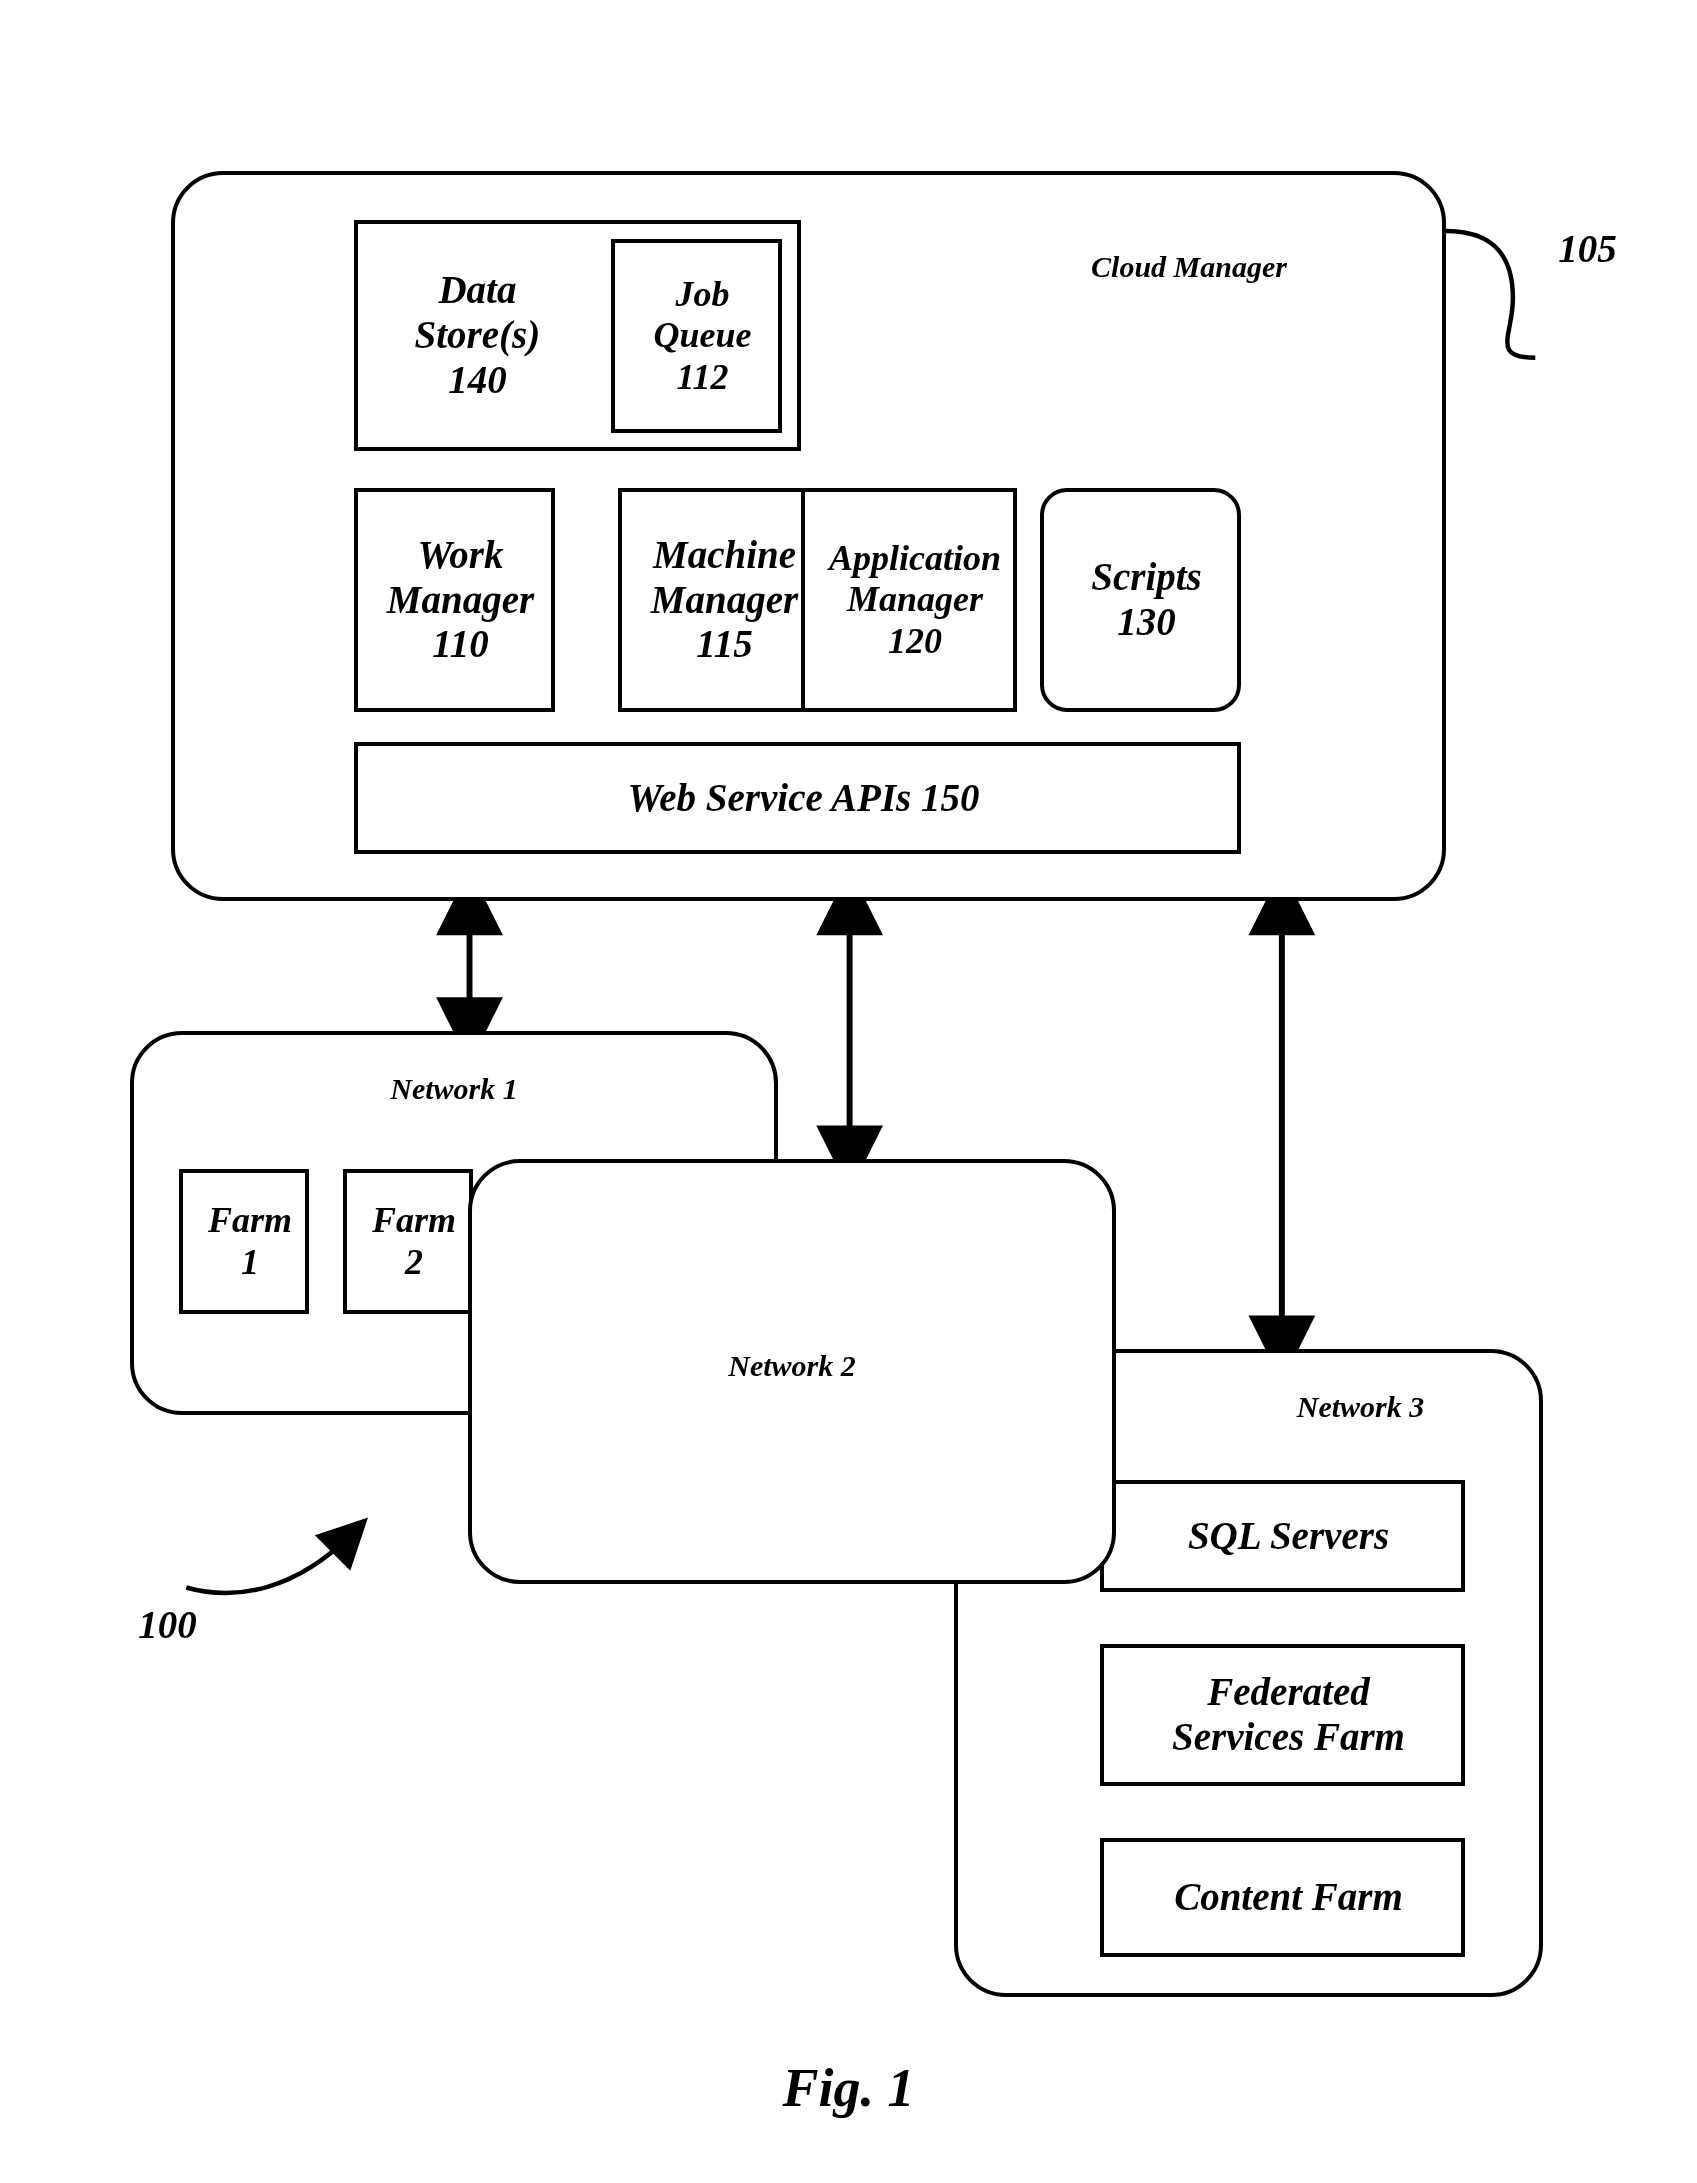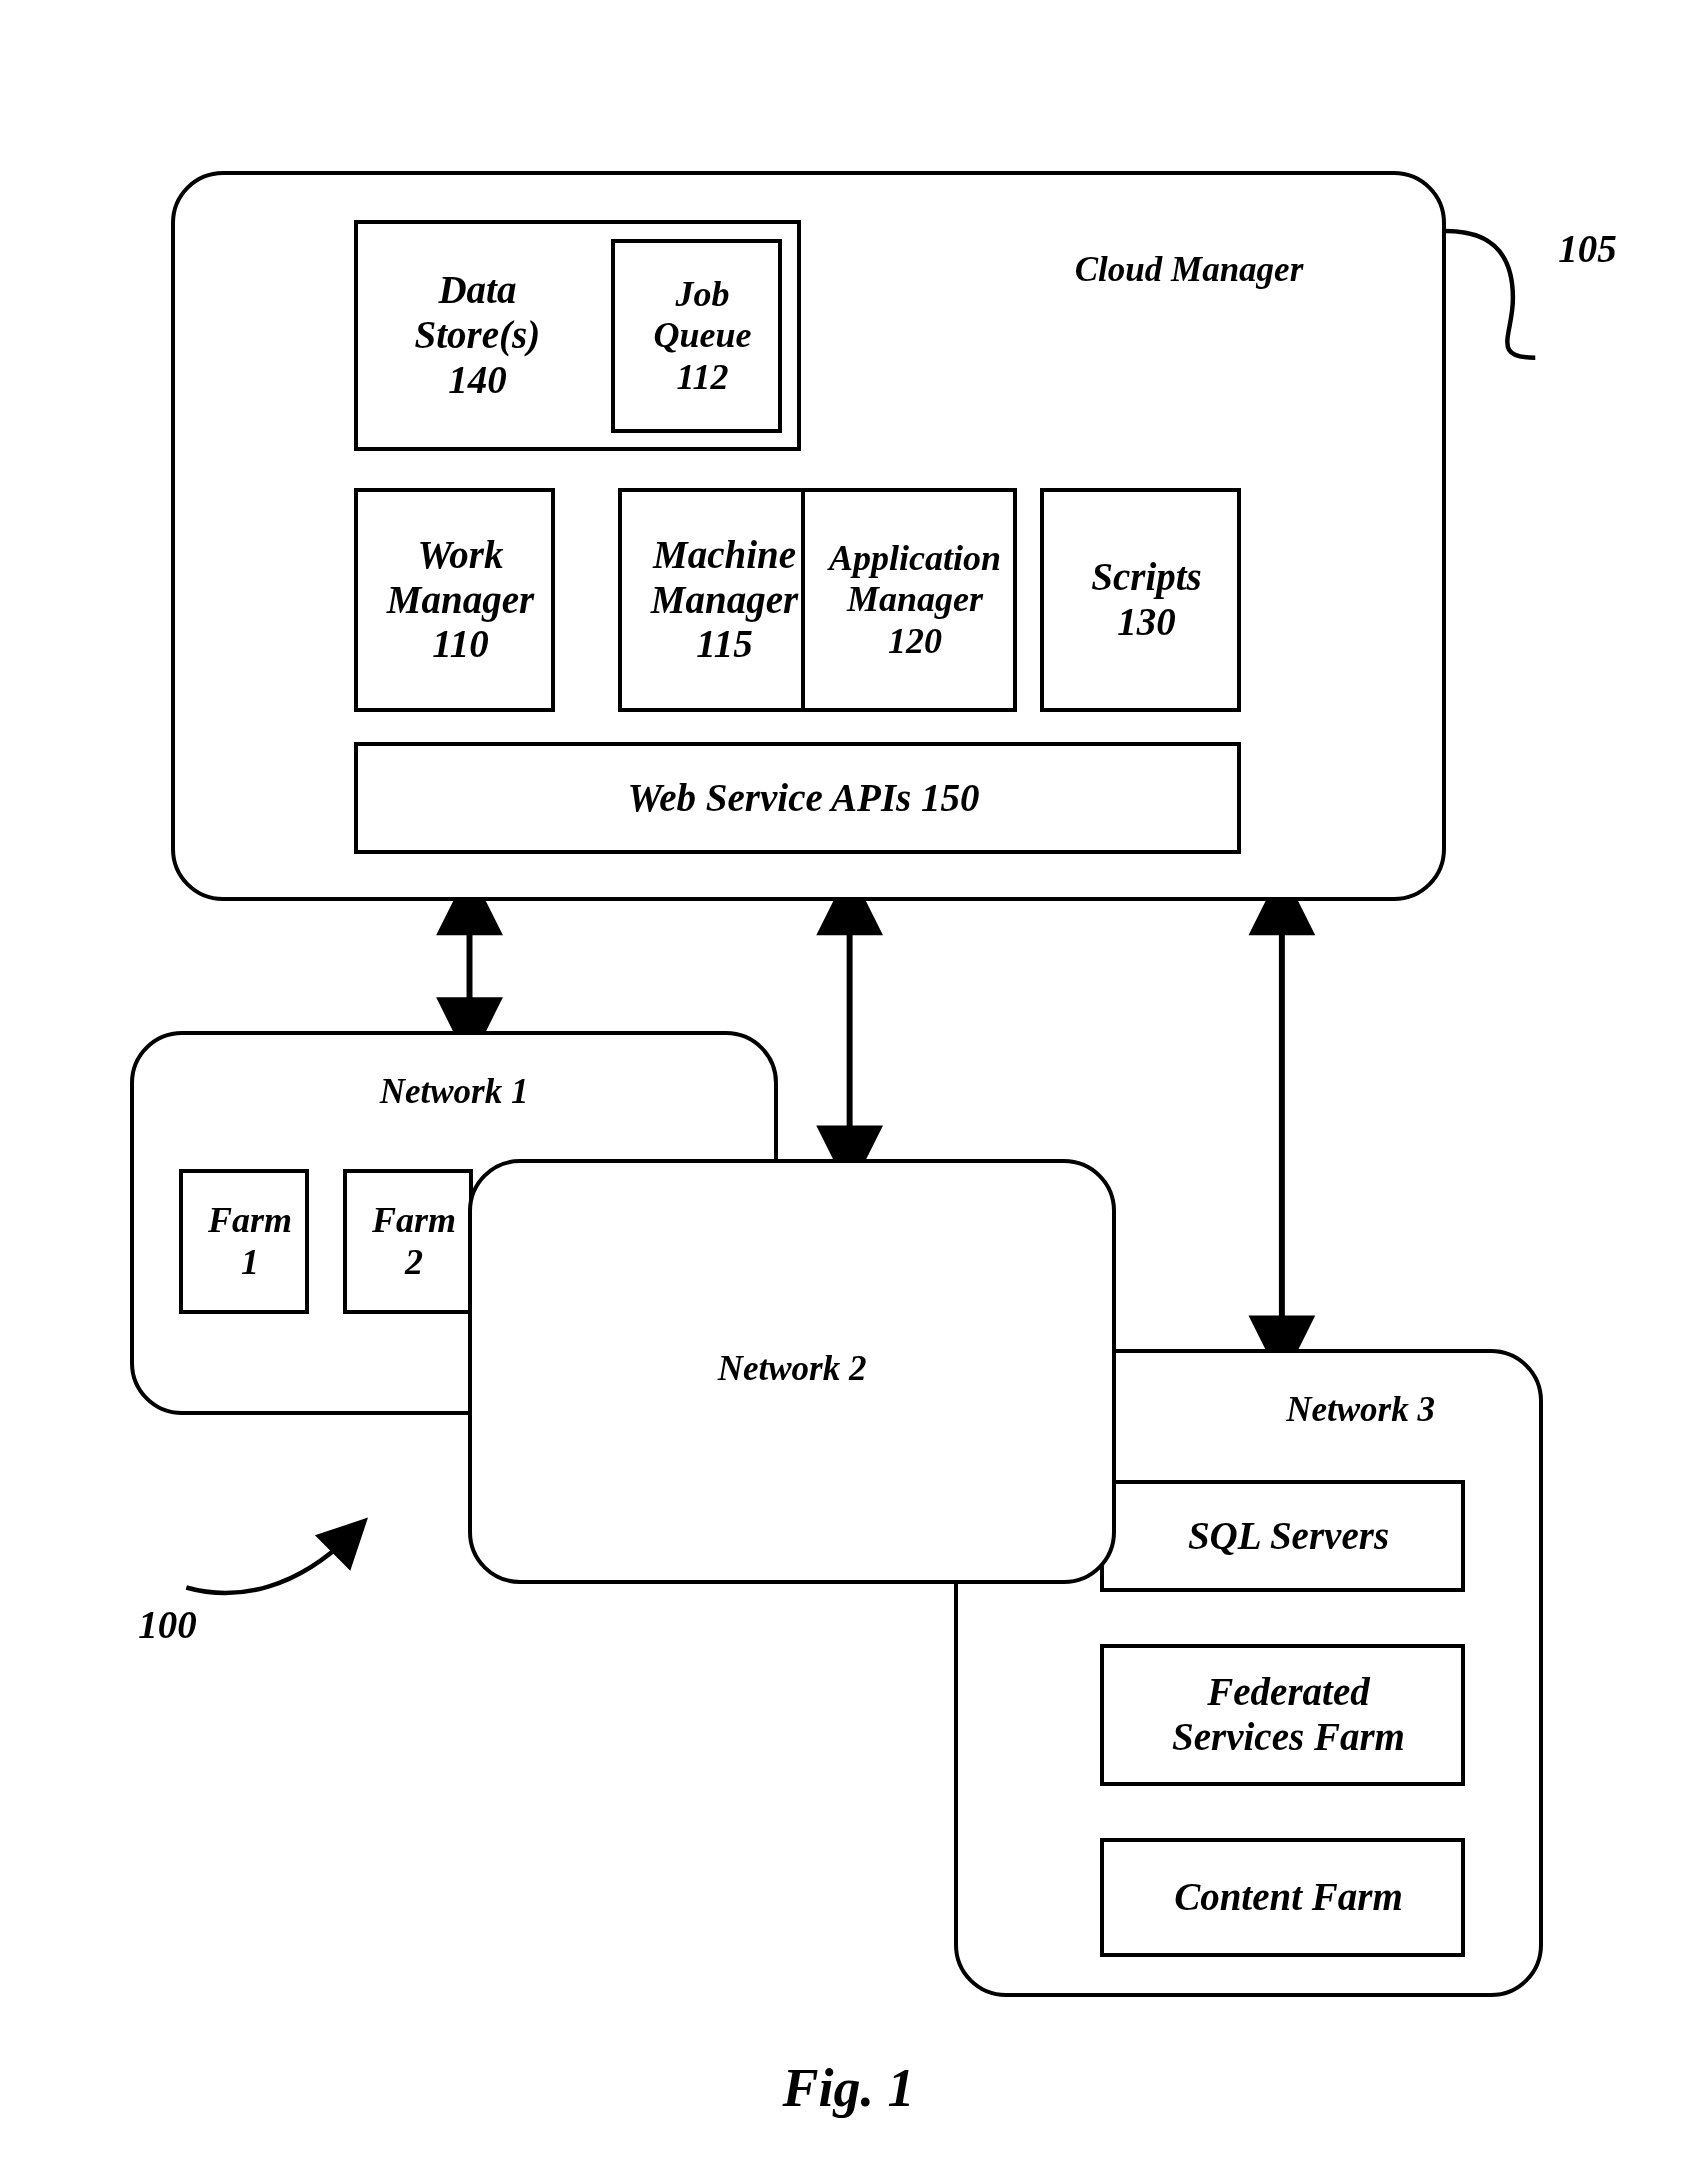"Cloud Manager" .fs60 { font-size: 35px -> 30px }
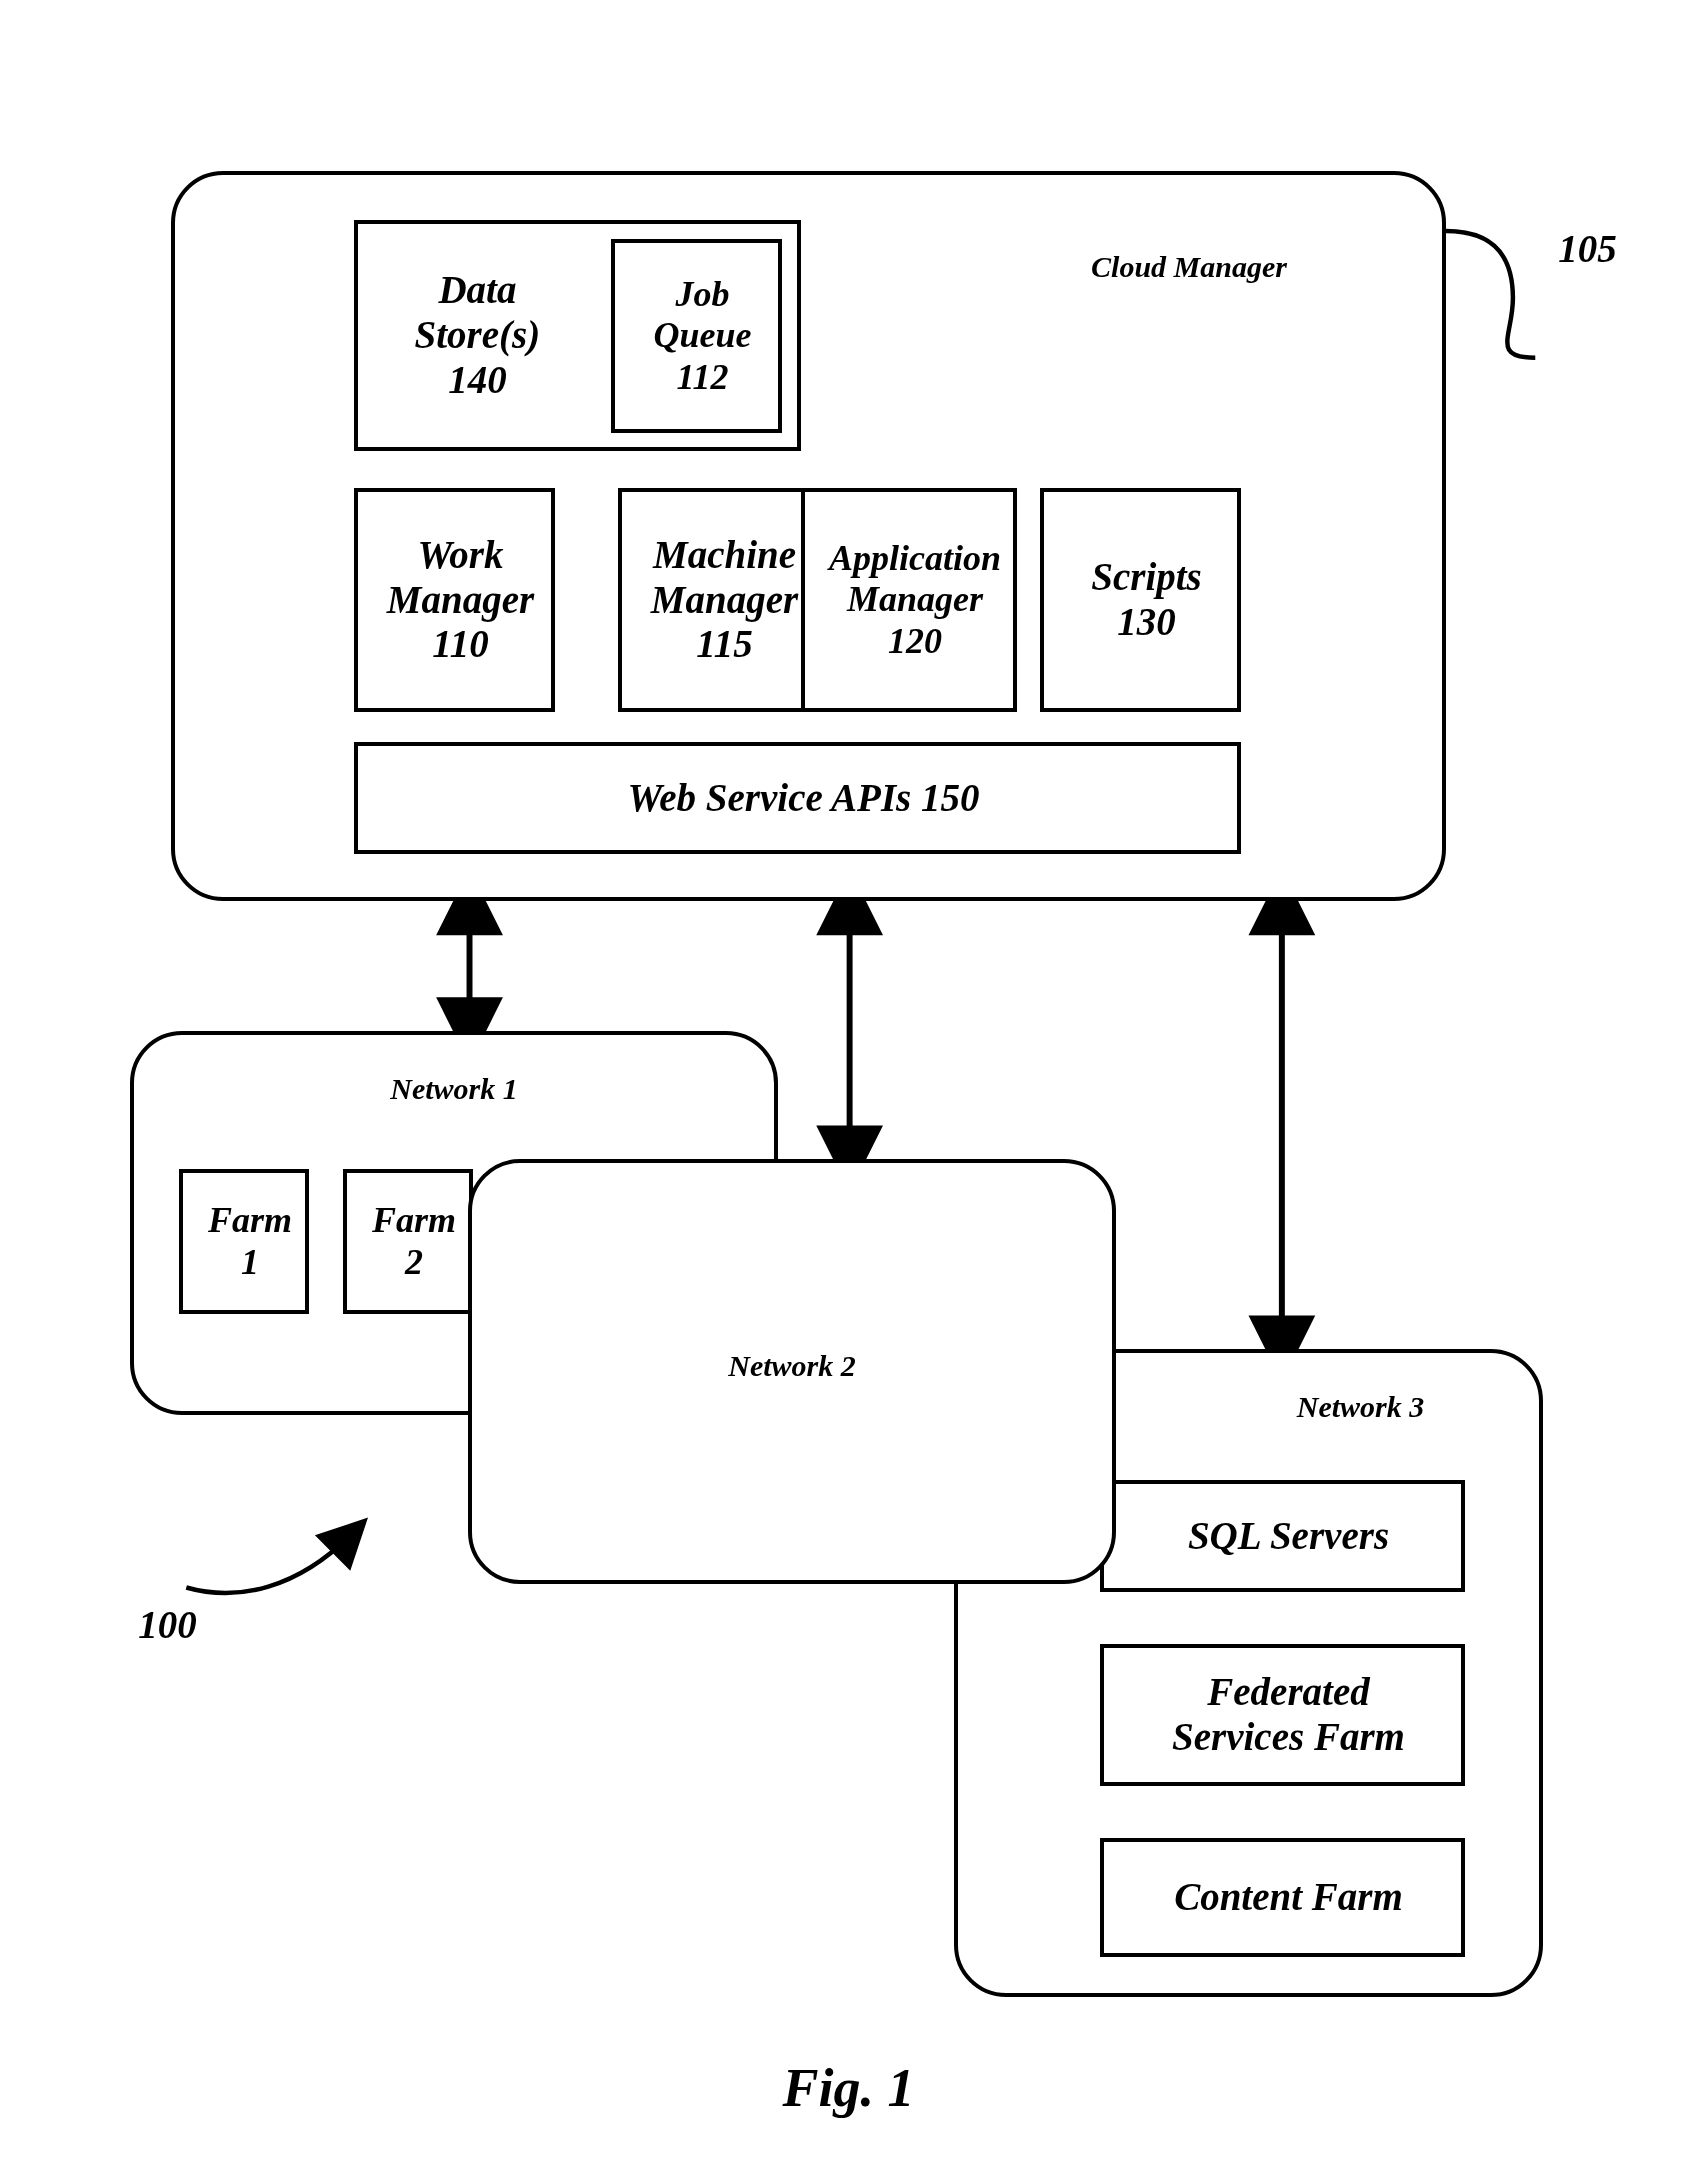"Scripts" div.box { border-radius: none -> 27px }
